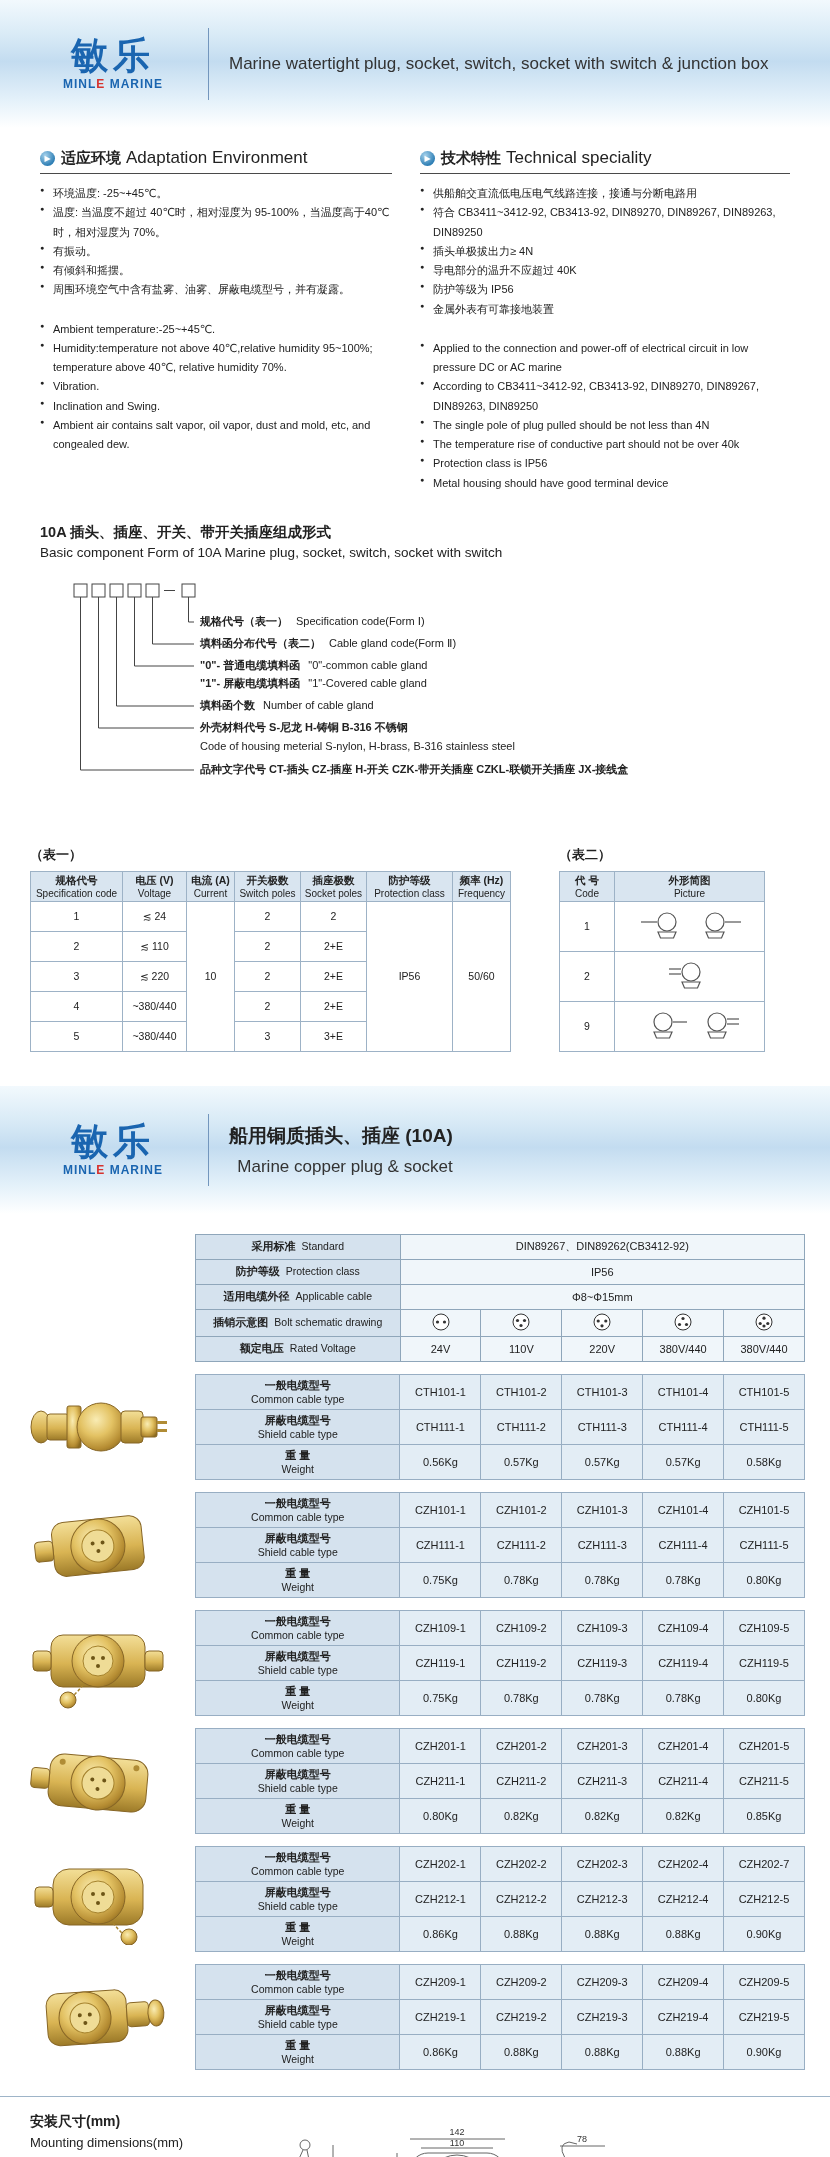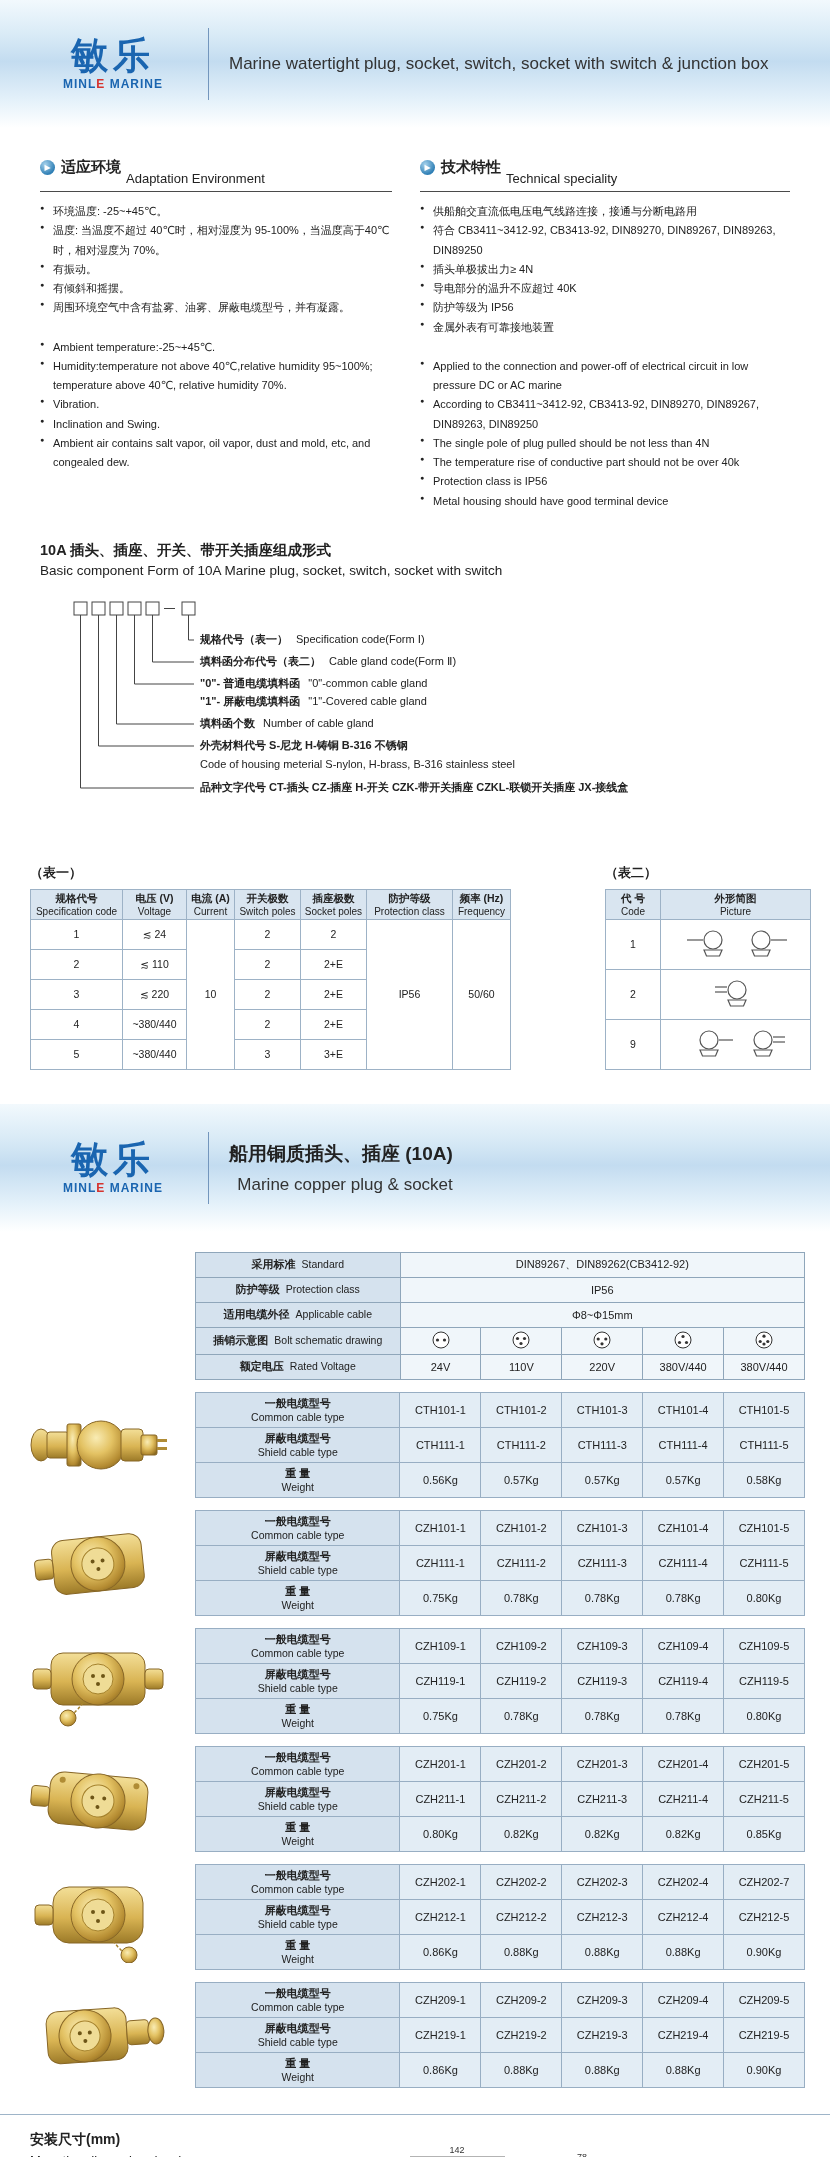"Adaptation Environment" .sec-title-en { font-size: 13px -> 17px; margin-top: 23px -> none }
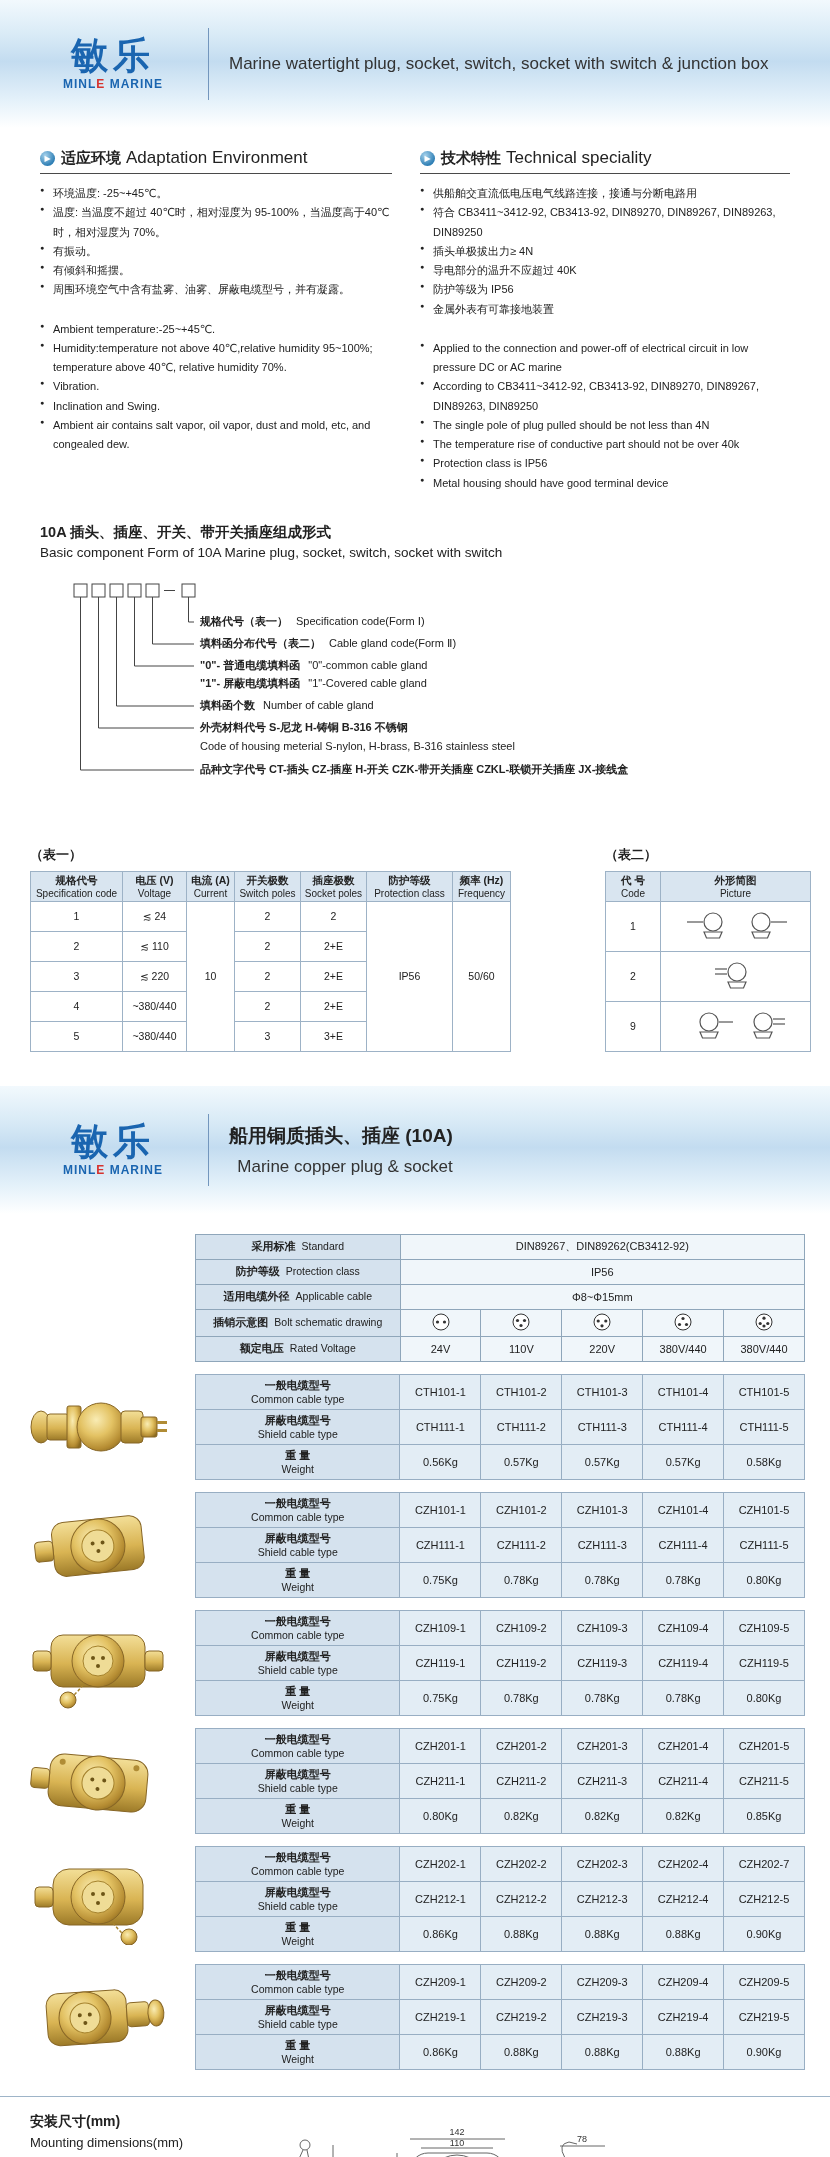"（表一）" .forms { justify-content: space-between -> none }
